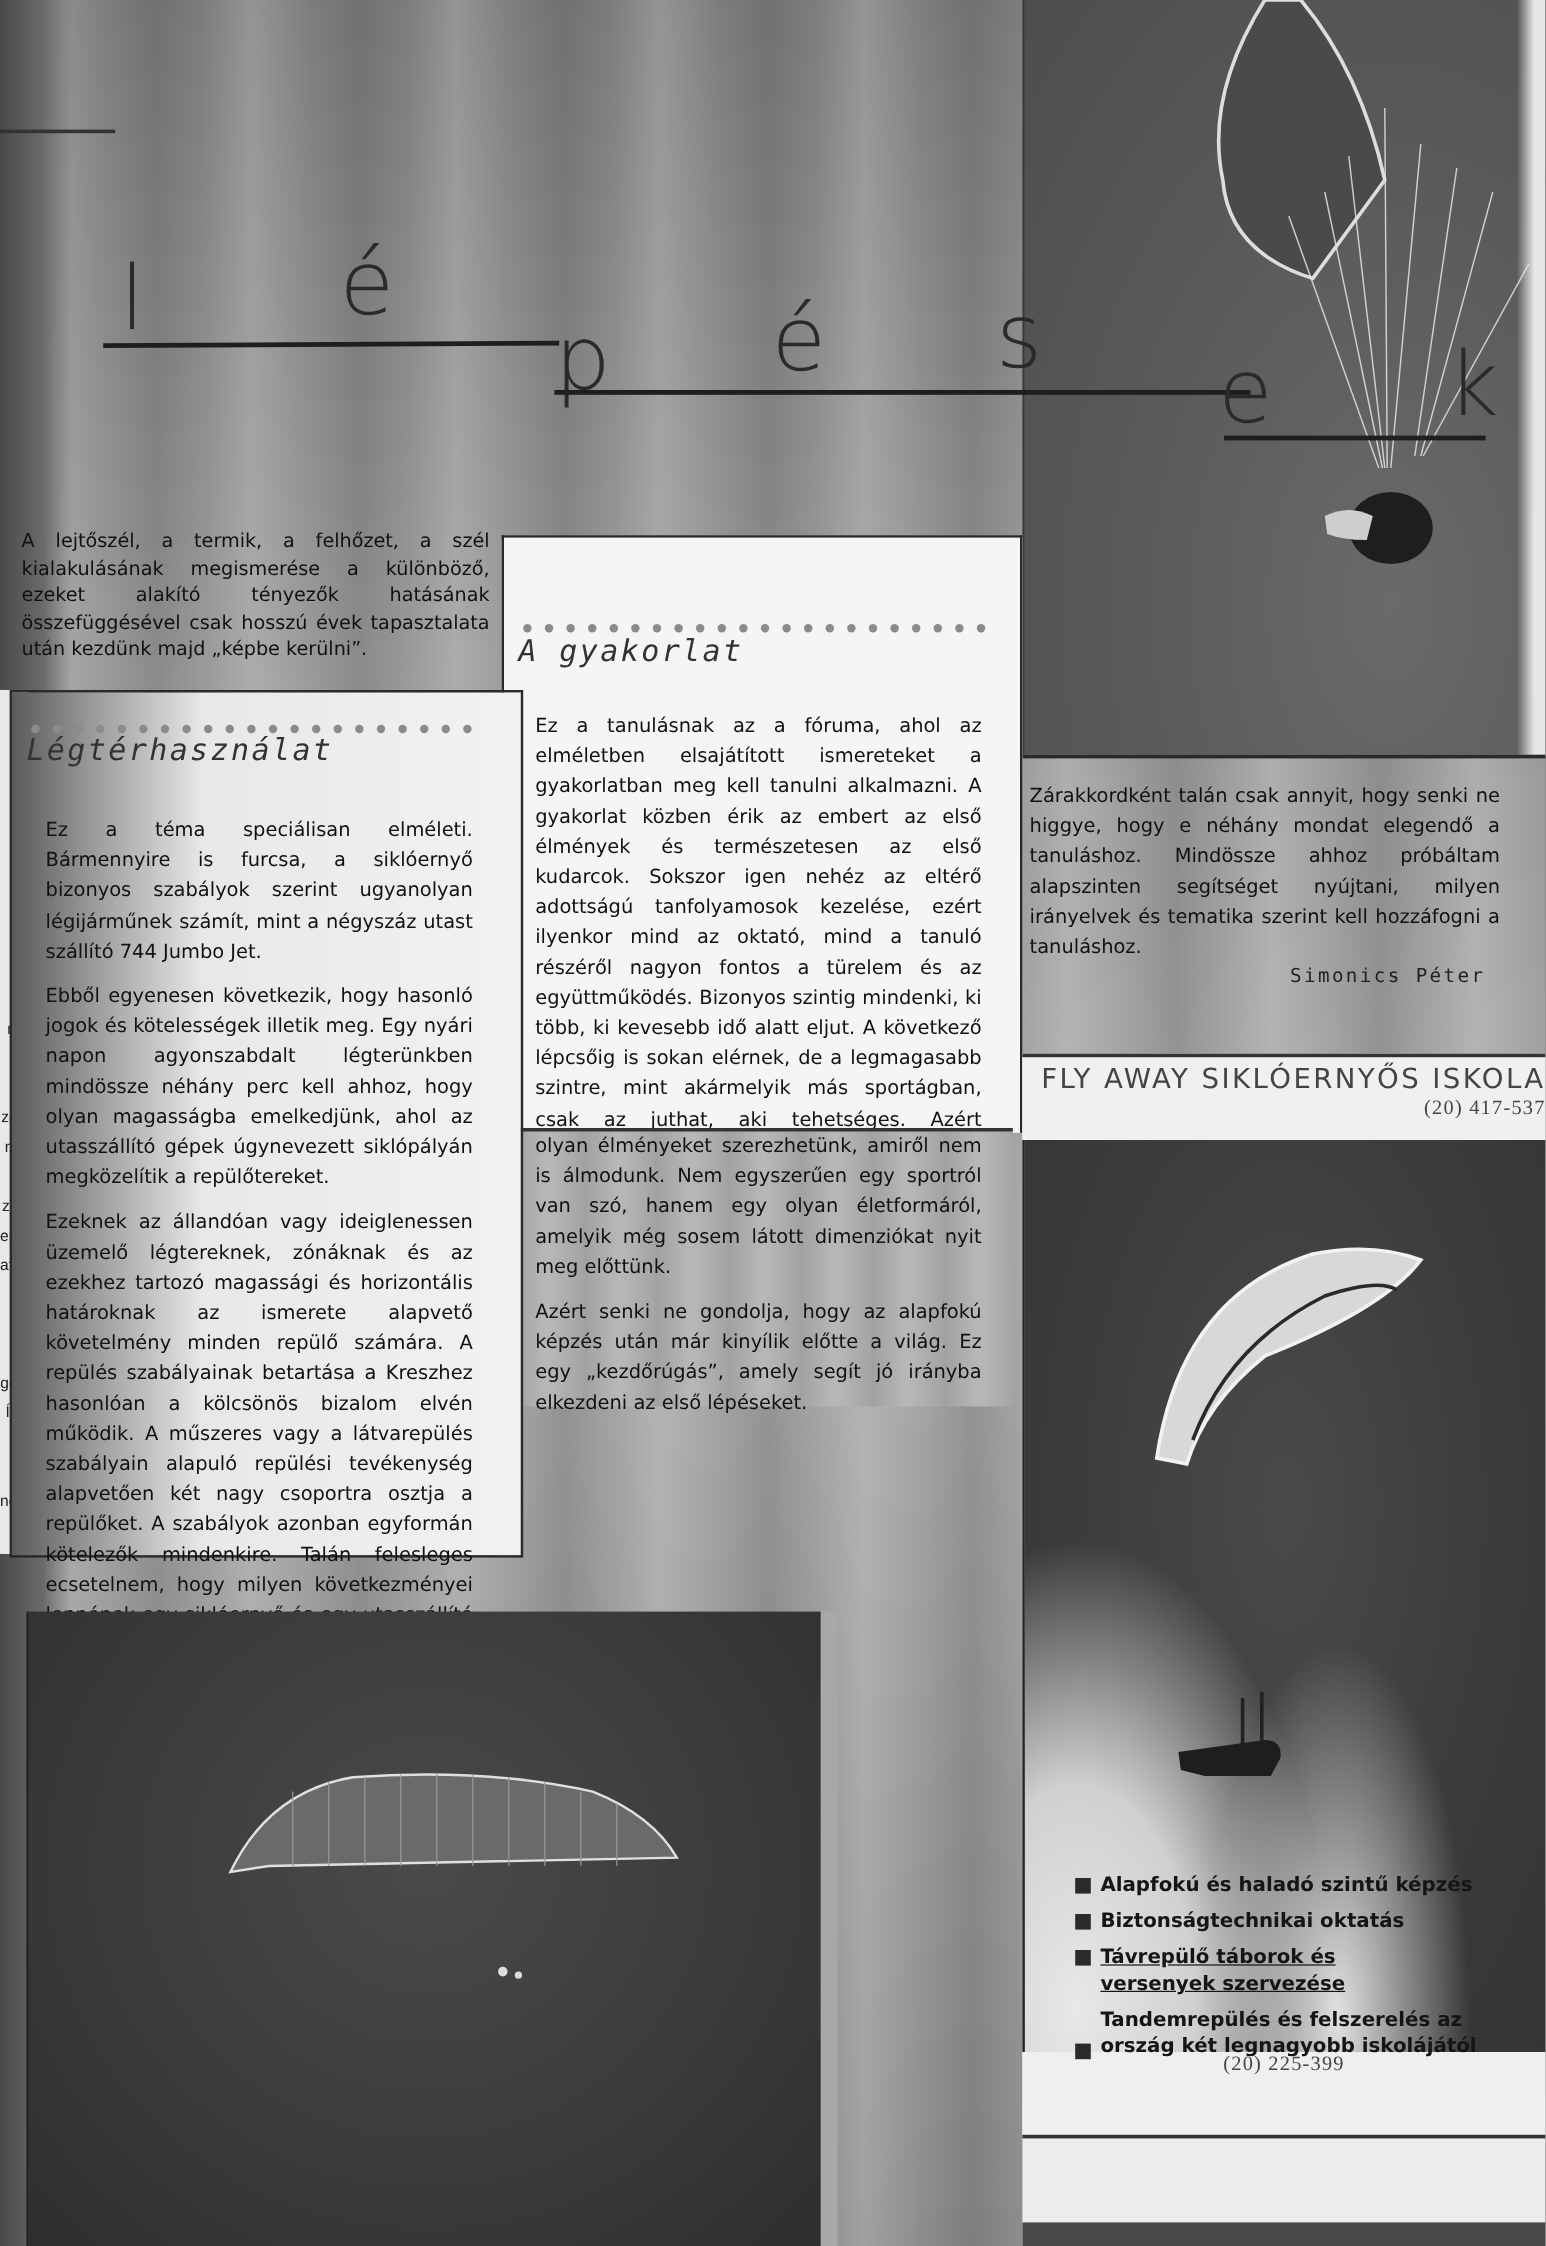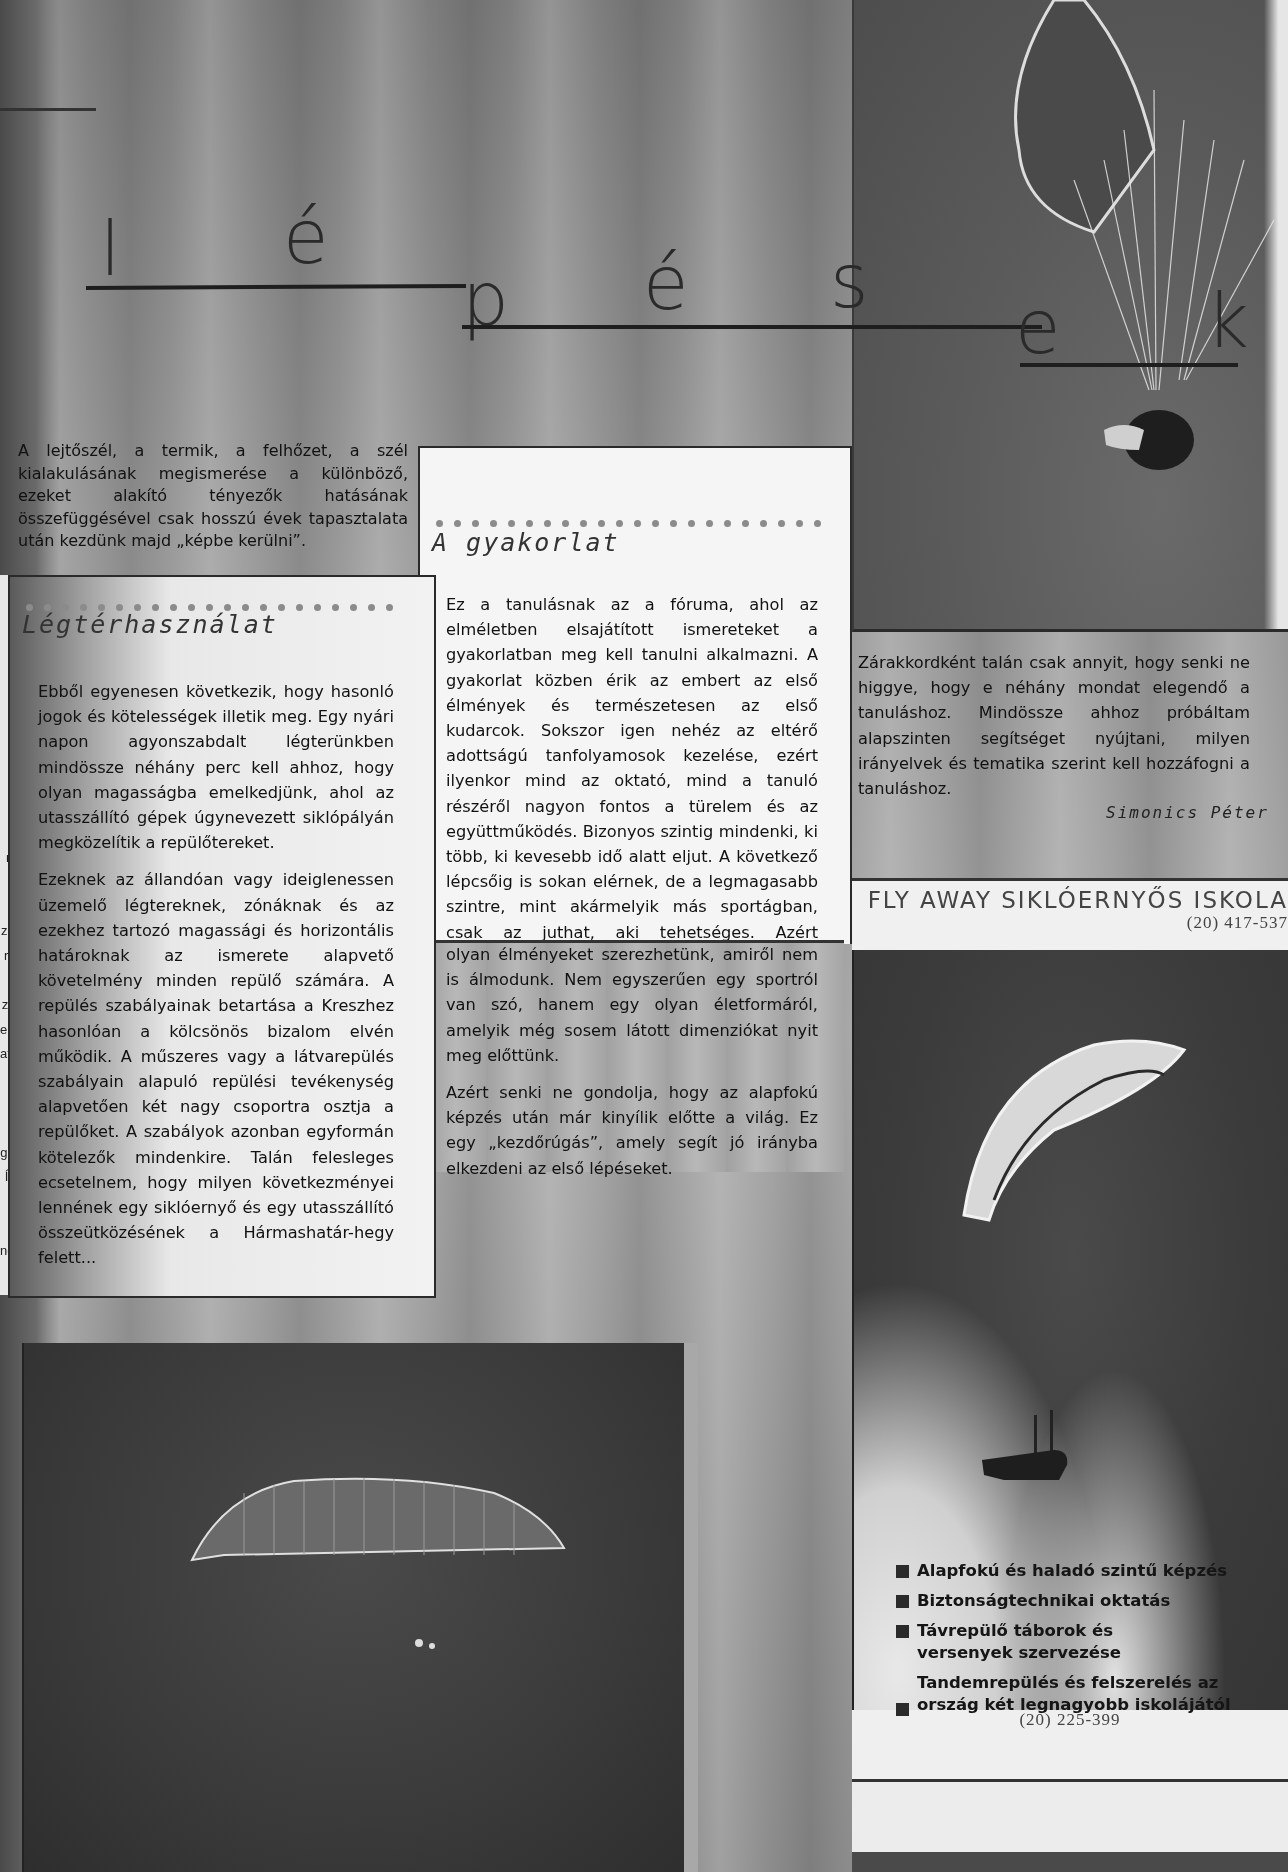"Ez a téma speciálisan elméleti." p { html: none -> <p>Ez a téma speciálisan elméleti. Bármennyire is furcsa, a siklóernyő bizonyos szabályok szerint ugyanolyan légijárműnek számít, mint a négyszáz utast szállító 744 Jumbo Jet.</p> }
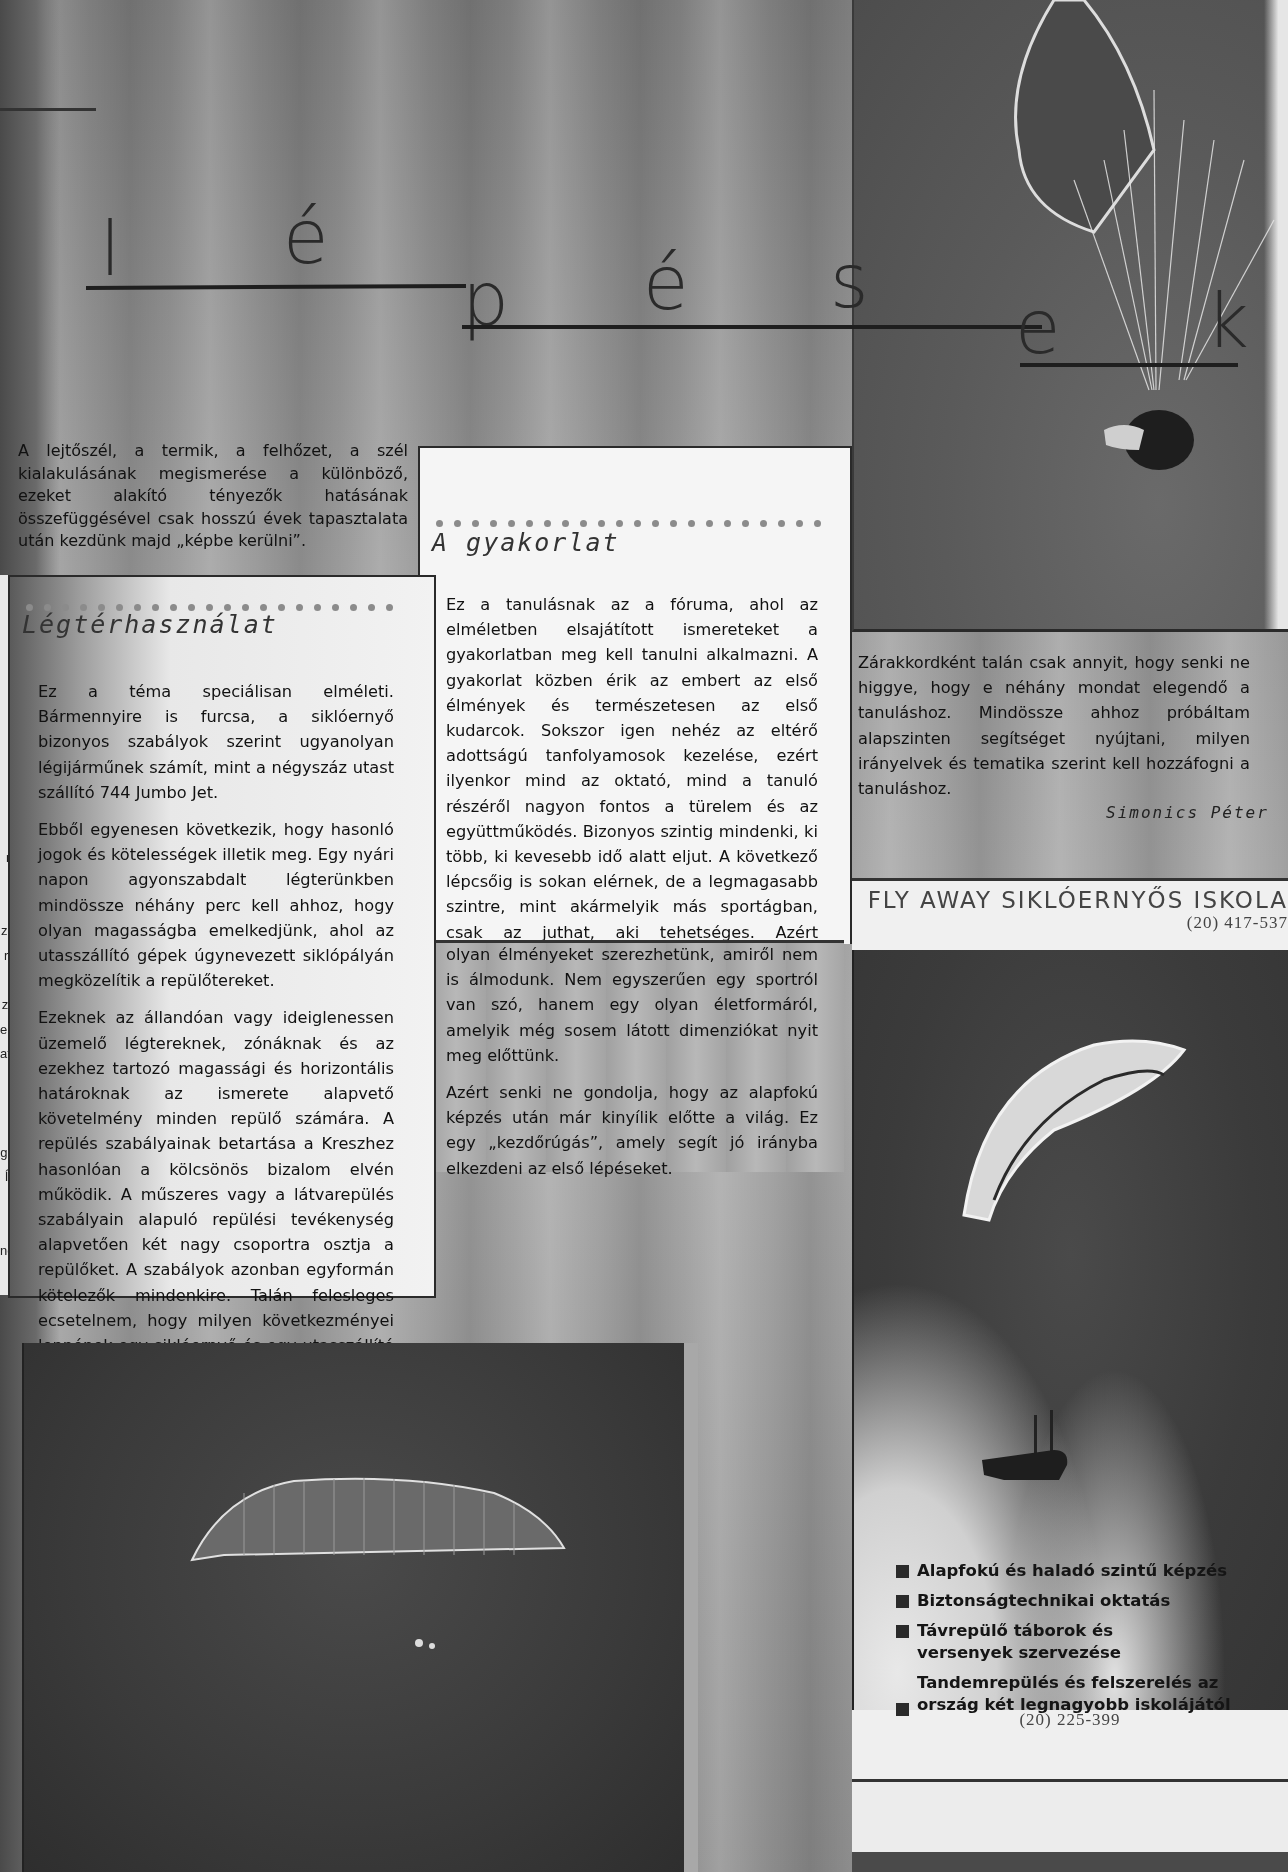"Simonics Péter" .author { font-style: italic -> none; margin-left: 31px -> none }
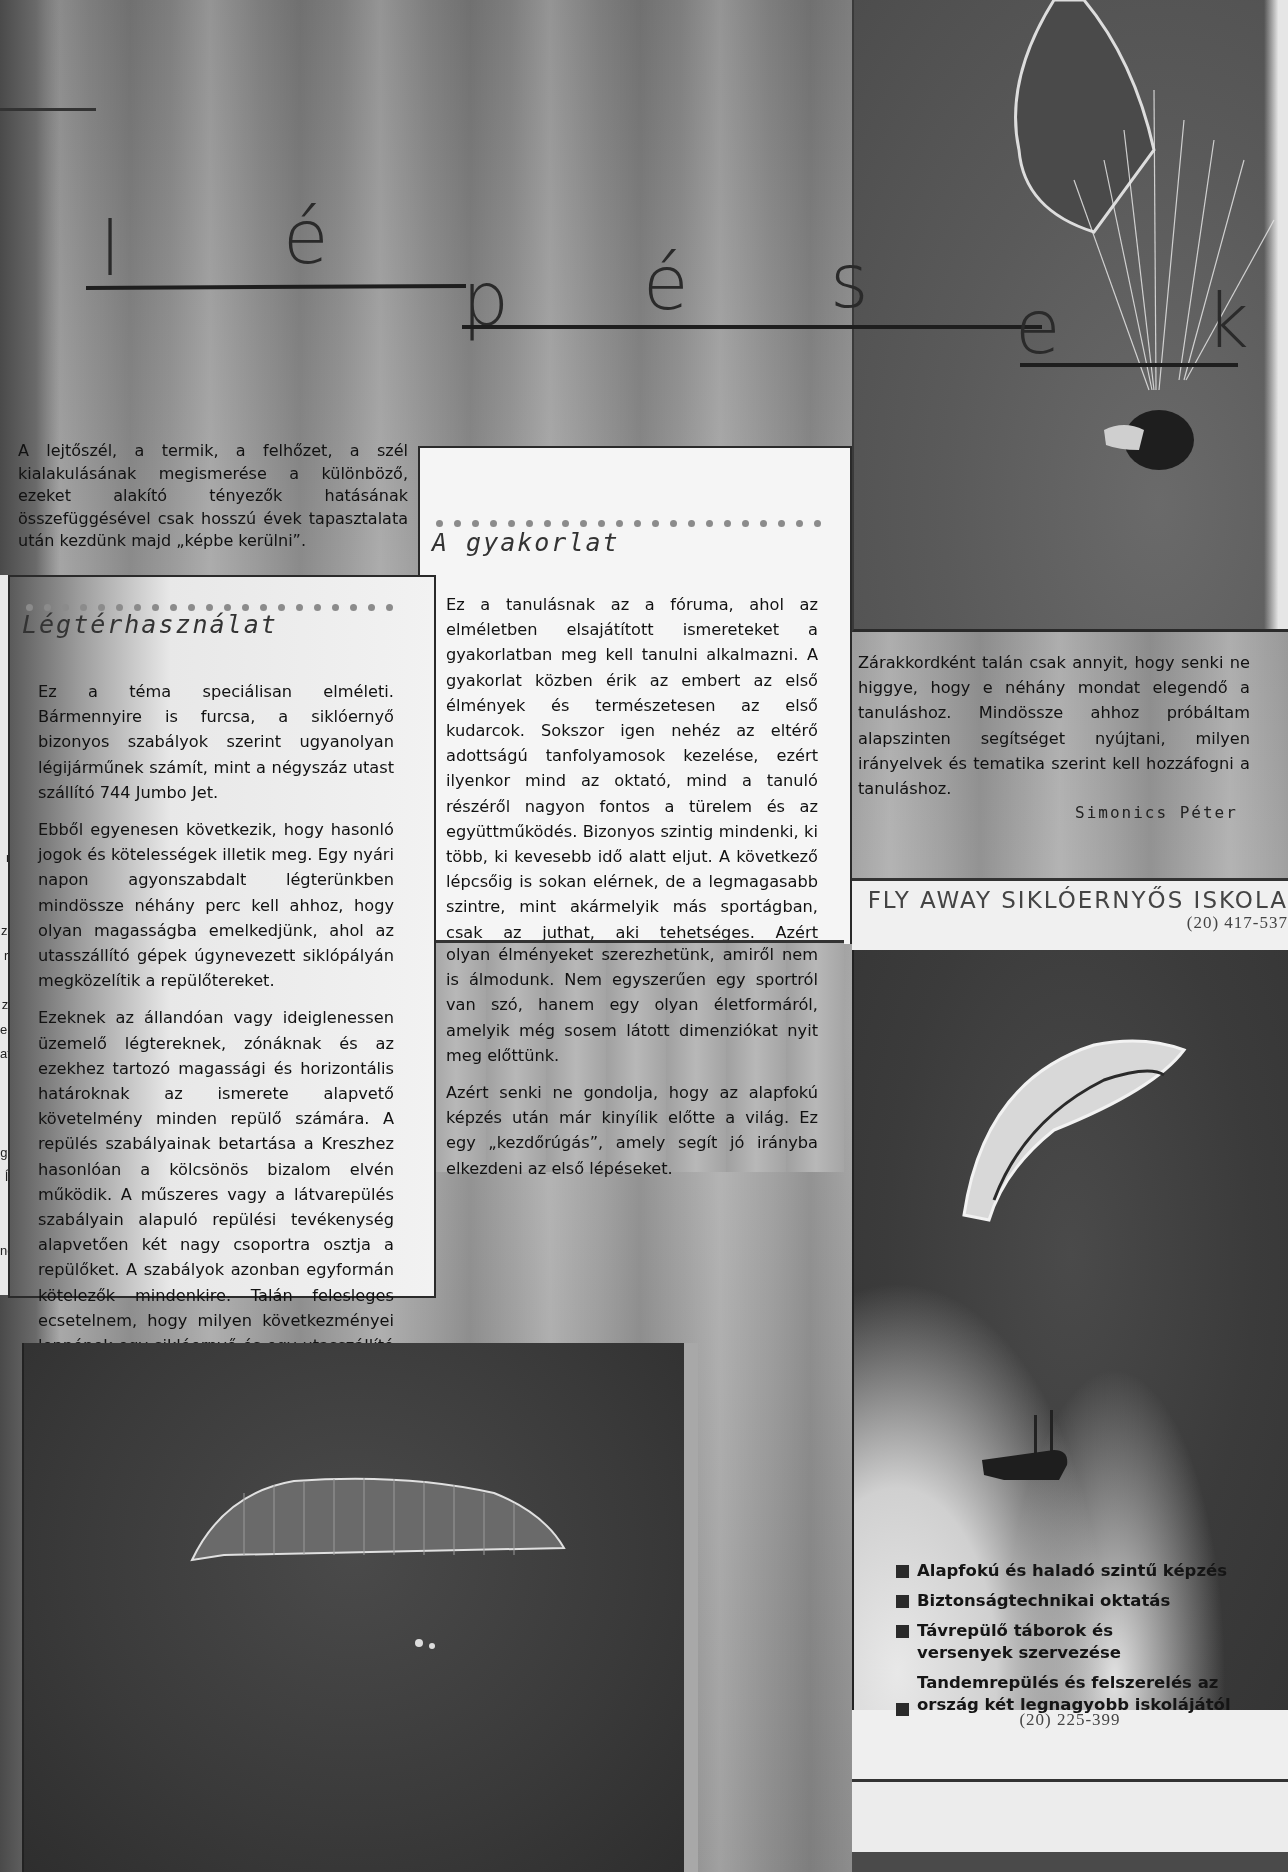"Távrepülő táborok és versenyek" div.ad-bullet { text-decoration: none -> underline }
